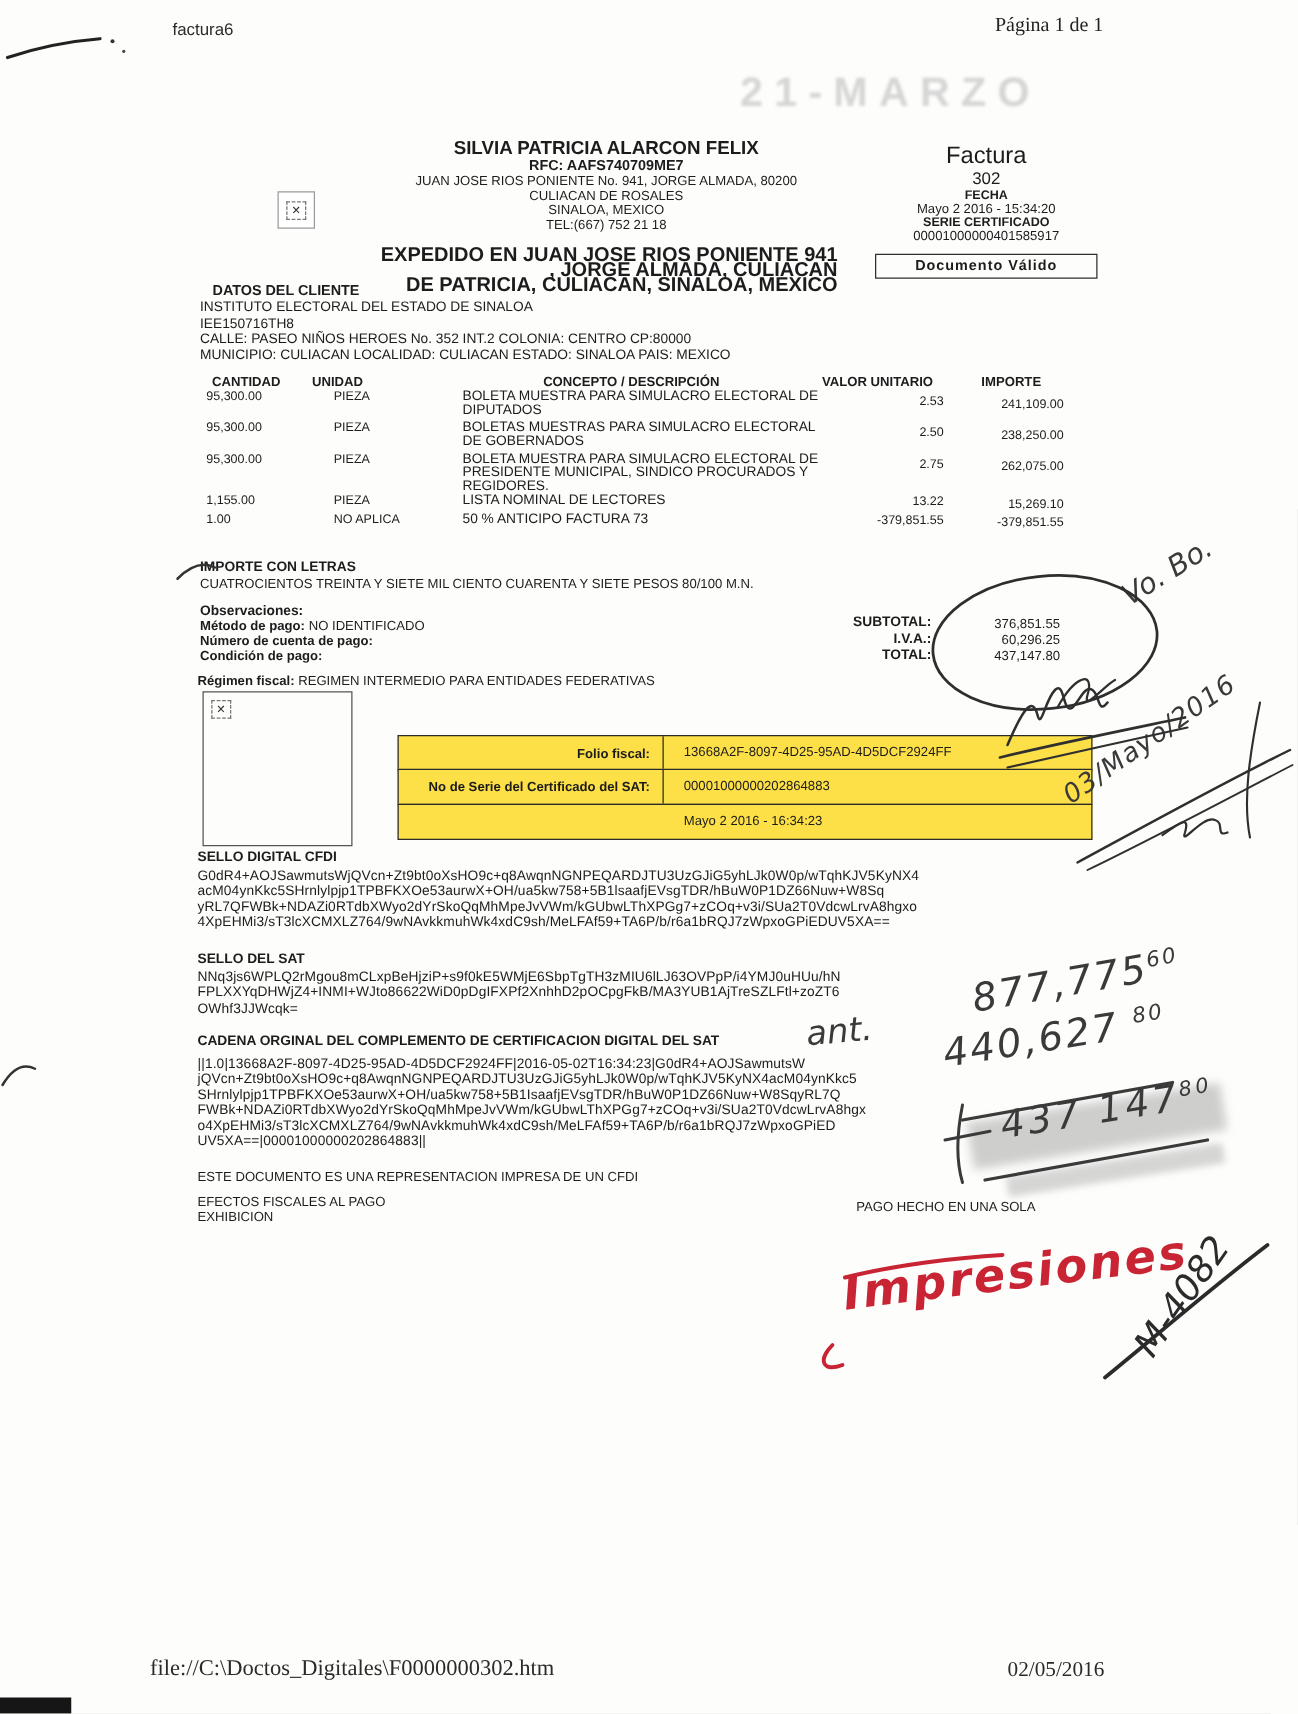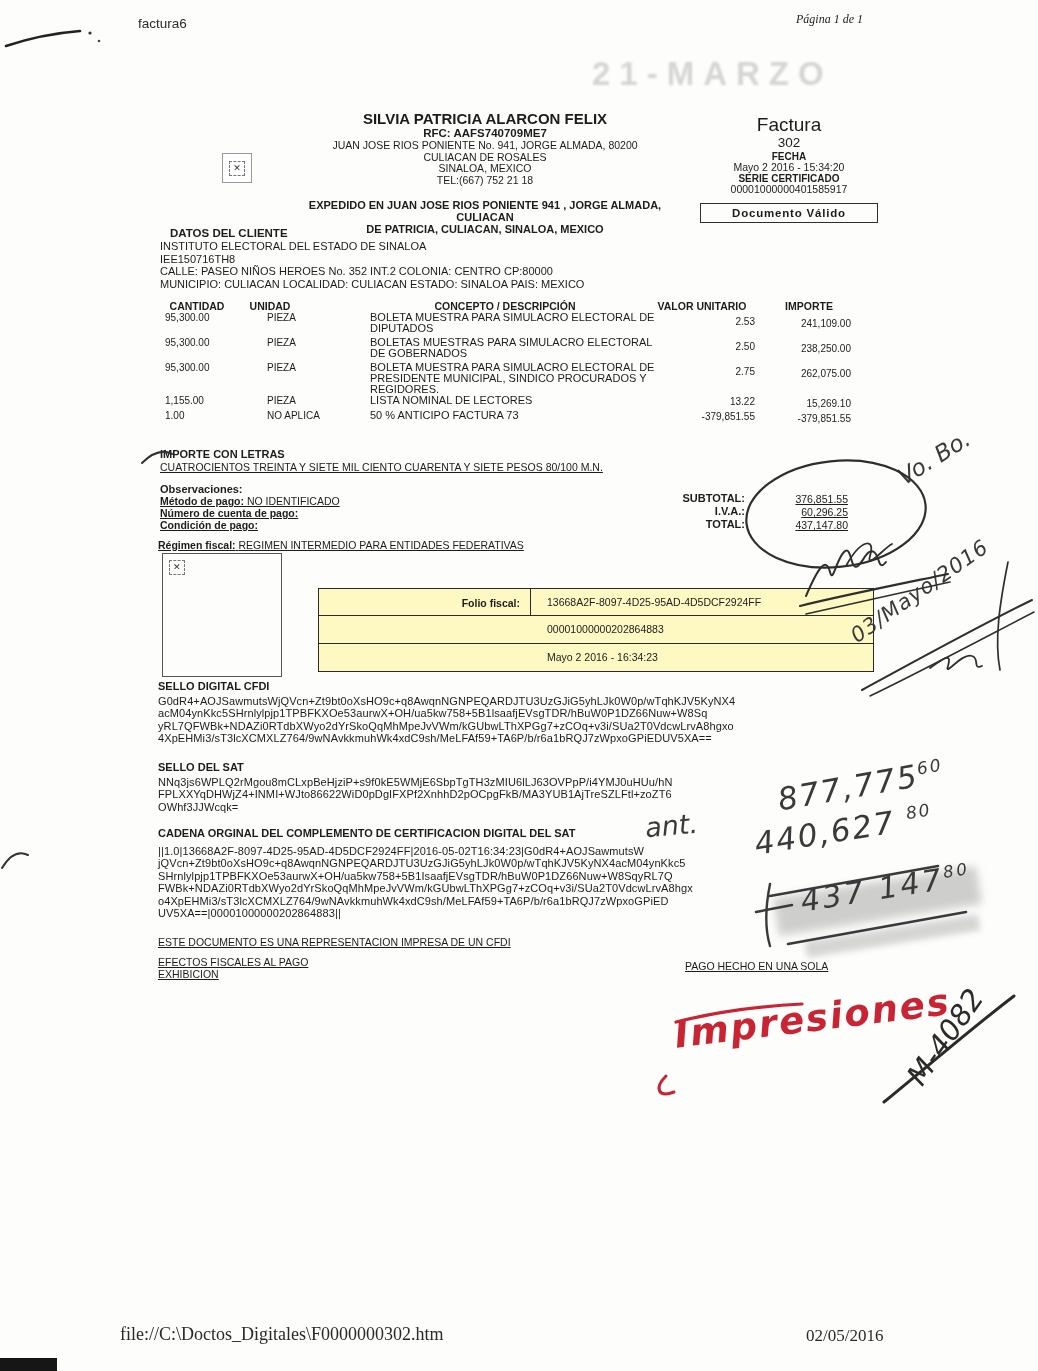"Página 1 de 1" .hdr-right { font-size: 12px -> 16px; font-style: italic -> none }
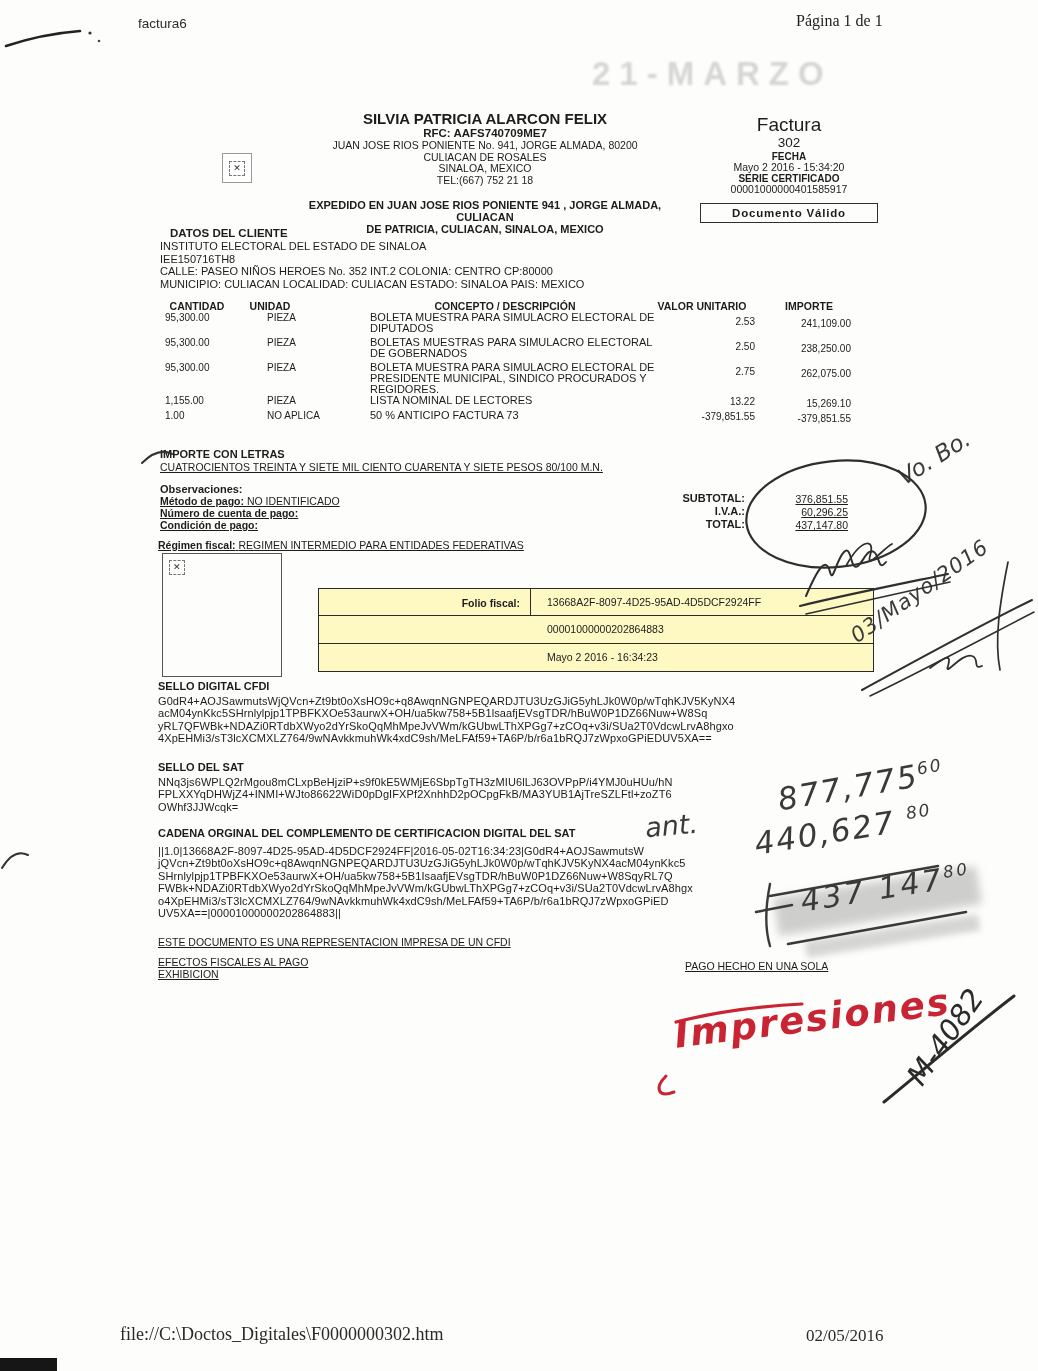"EXPEDIDO EN JUAN JOSE RIOS" .expedido { font-size: 11px -> 16px; text-align: center -> right }
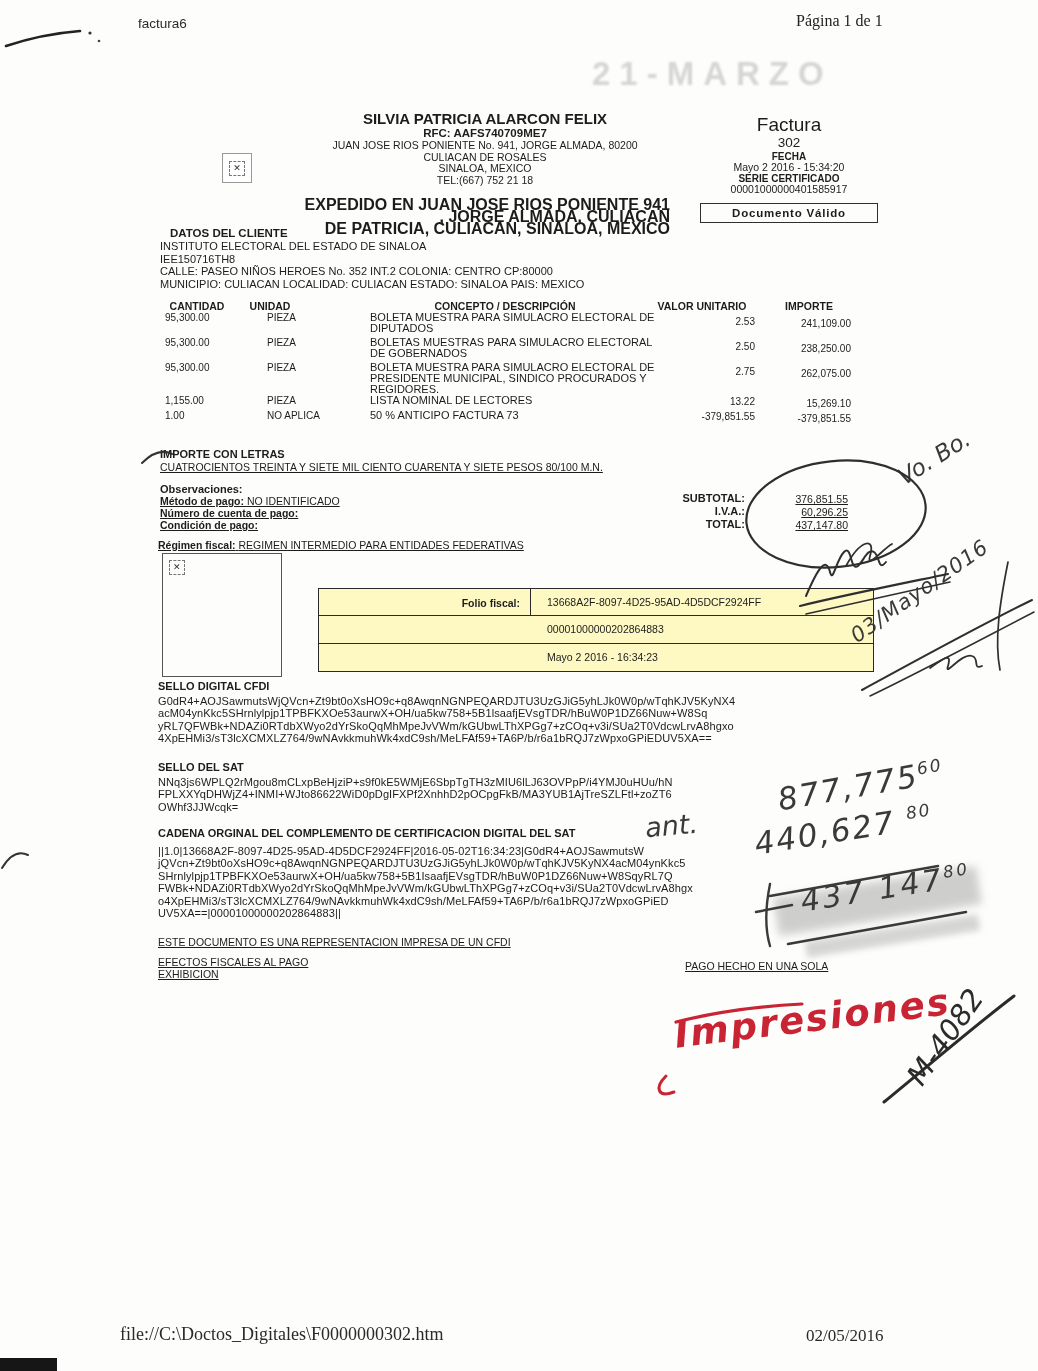"CUATROCIENTOS TREINTA Y SIETE MIL" .txt { text-decoration: underline -> none }
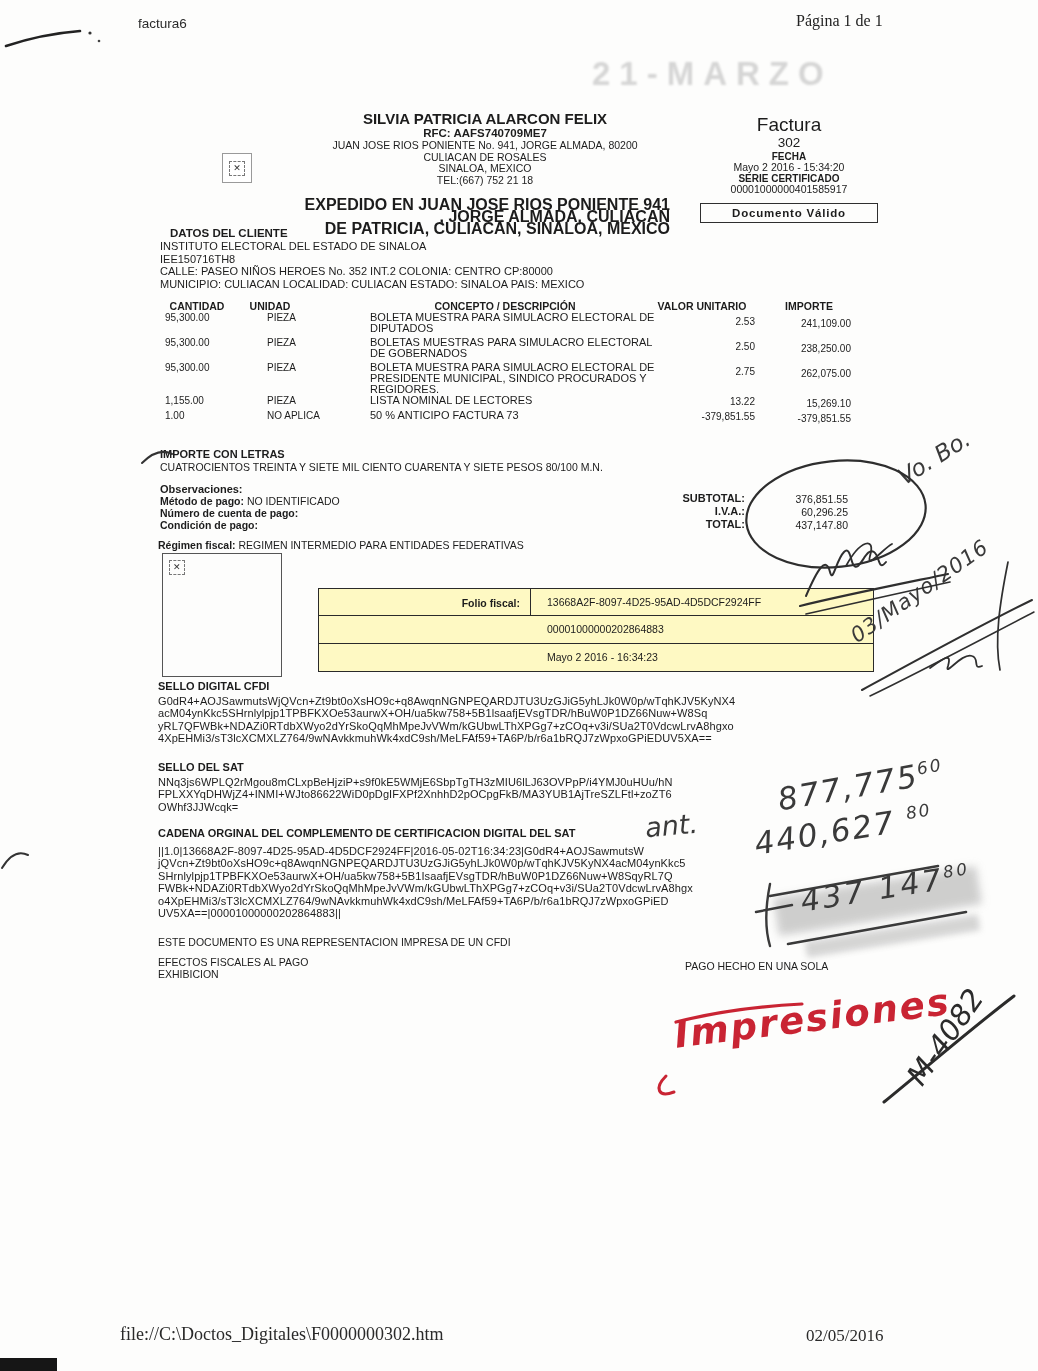"Folio fiscal:" .ct-row { background: #fef9c3 -> #fde047 }
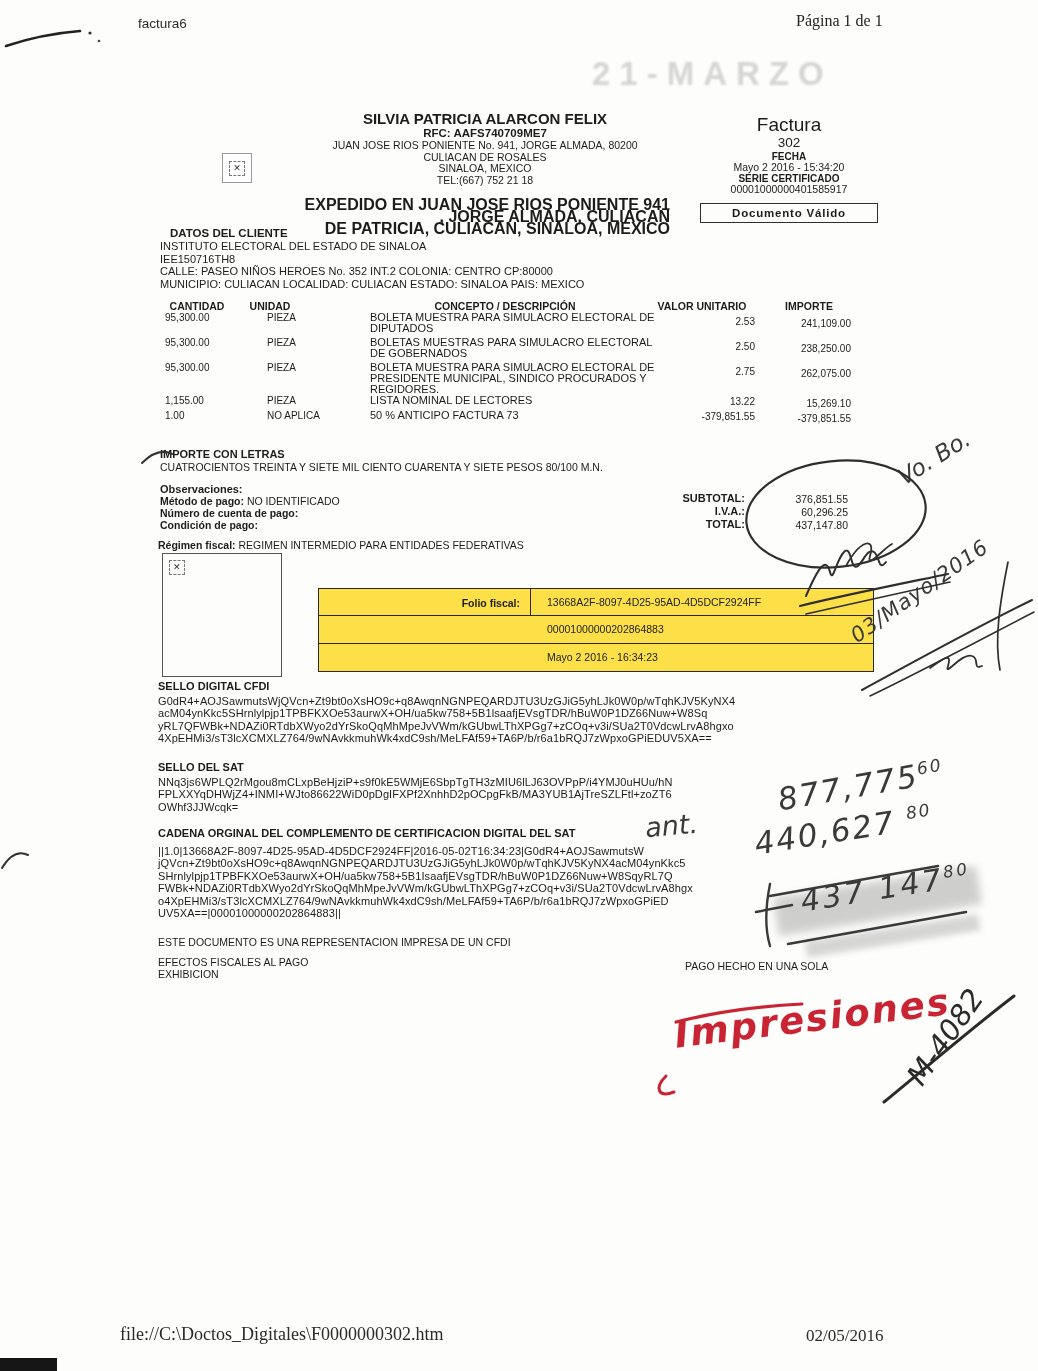"No de Serie del Certificado" div.ct-label { html: none -> <div>No de Serie del Certificado del SAT:</div> }
